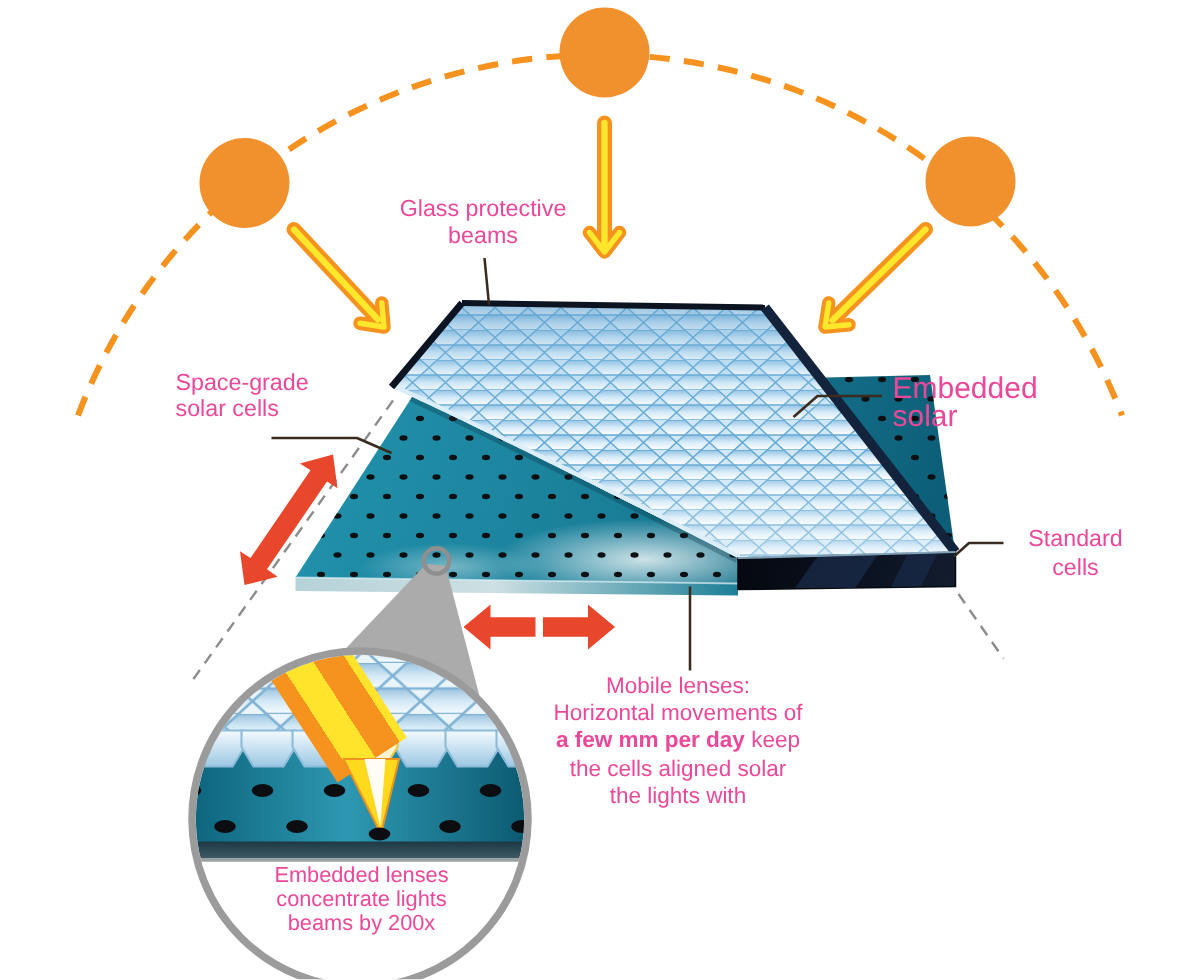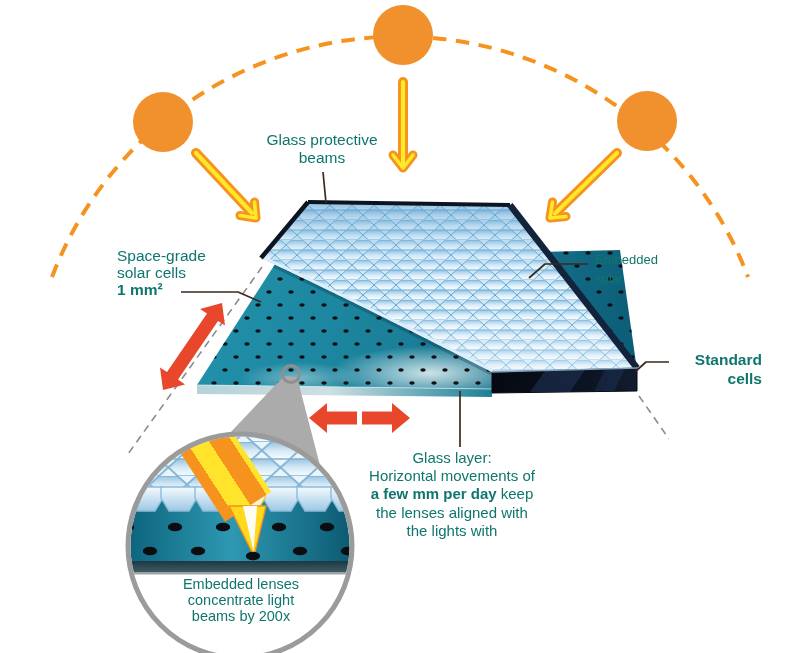"Glass protective" .lbl { color: #0f766e -> #ec4899 }
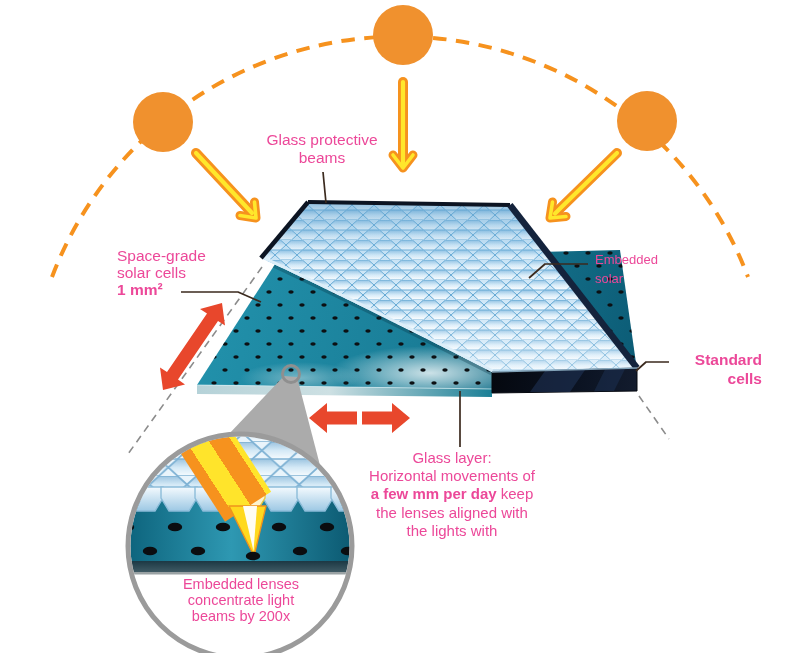"Embedded" .embedded-lbl { font-size: 13px -> 20px }
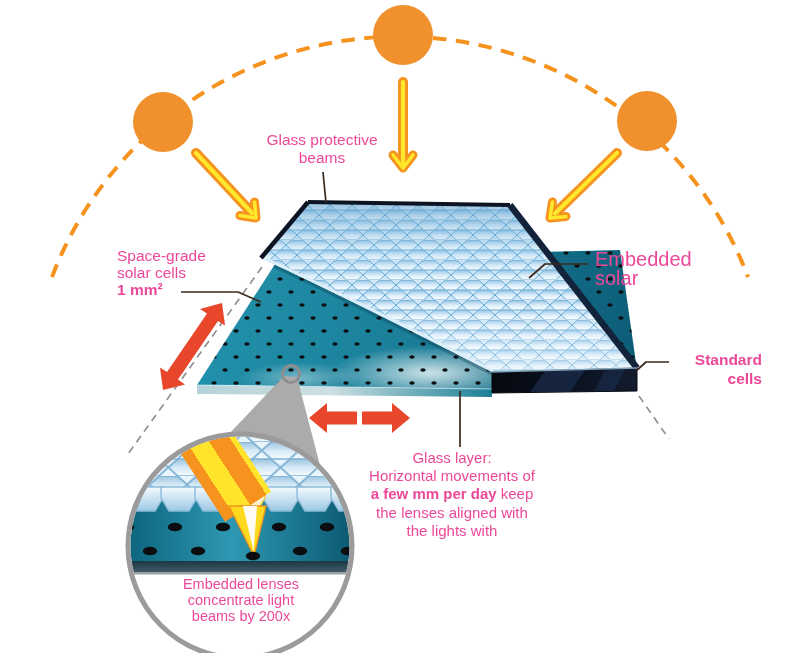"1 mm²" span.b { html: <span>1 mm²</span> -> none }
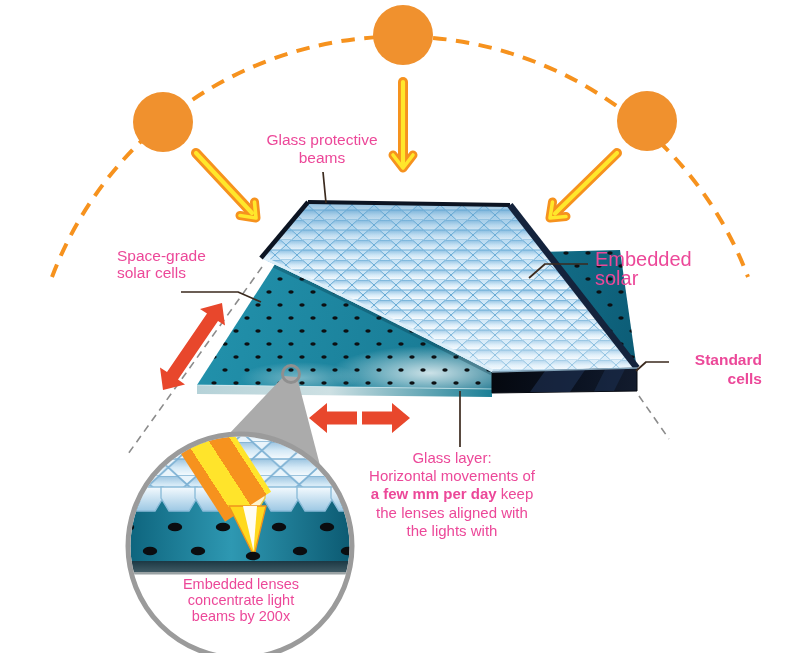"Standard" .frame-lbl { font-weight: bold -> none; text-align: right -> center }
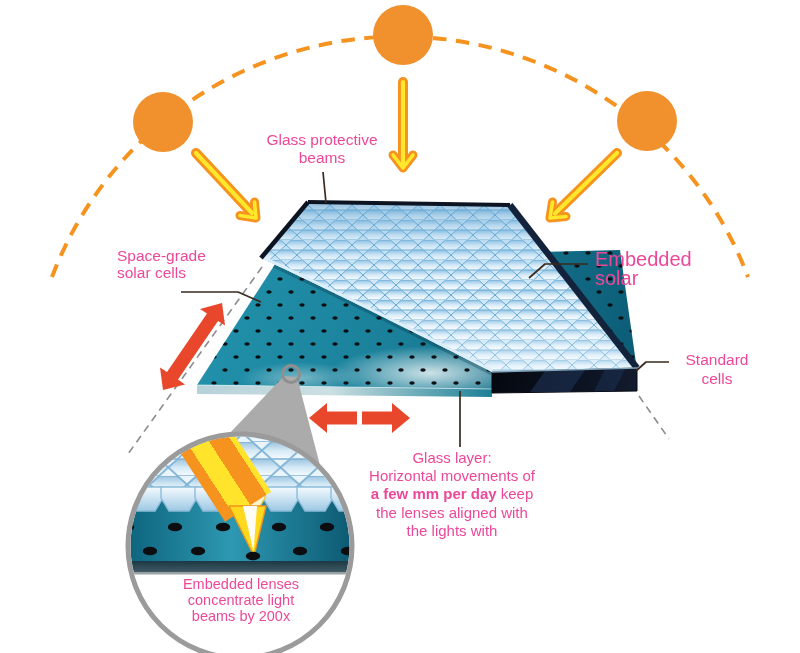"Glass layer:" div.ln { text: Glass layer -> Mobile lenses }
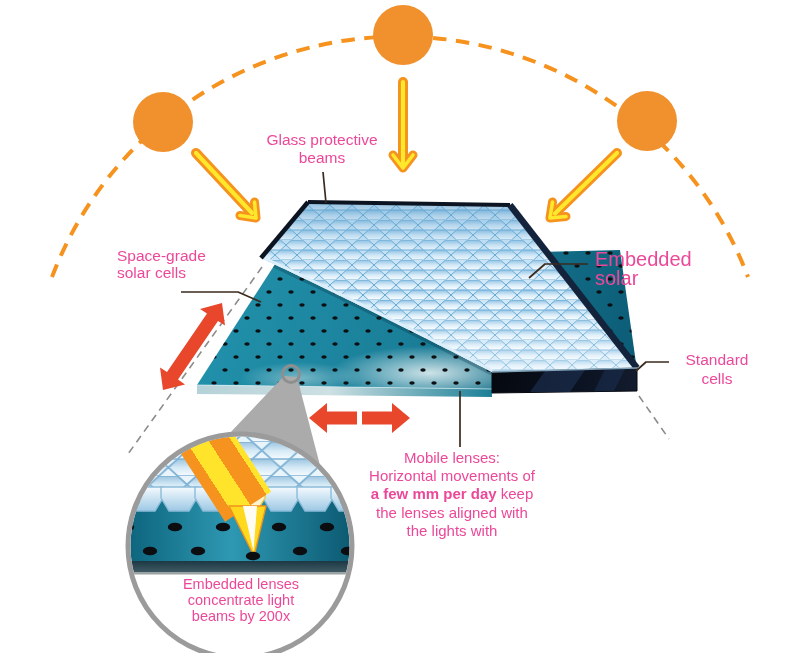"the lenses aligned with" div.ln { text: lenses aligned with -> cells aligned solar }
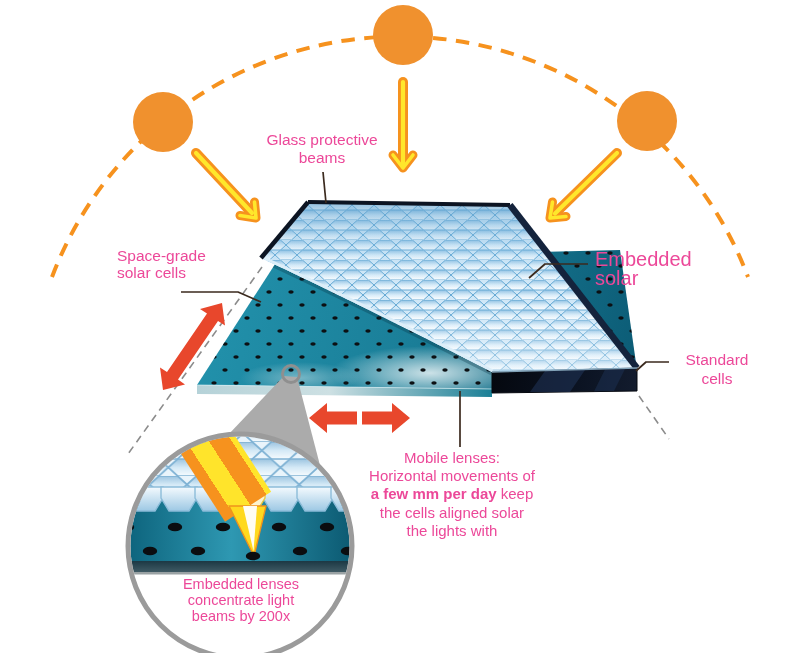"concentrate light" div.ln { text: light -> lights }
